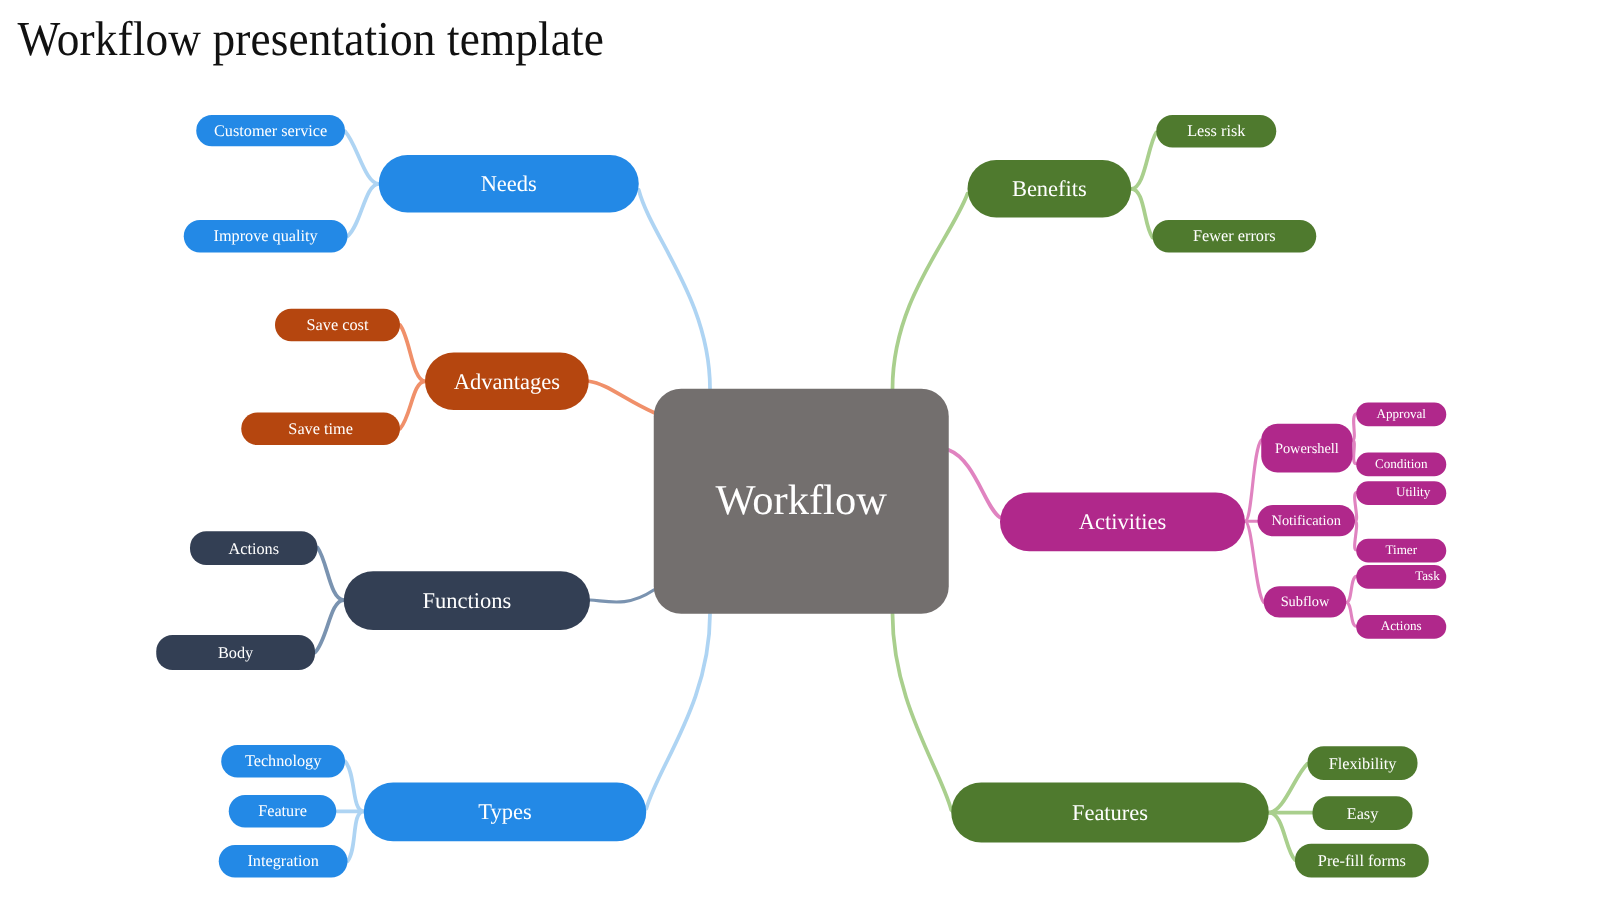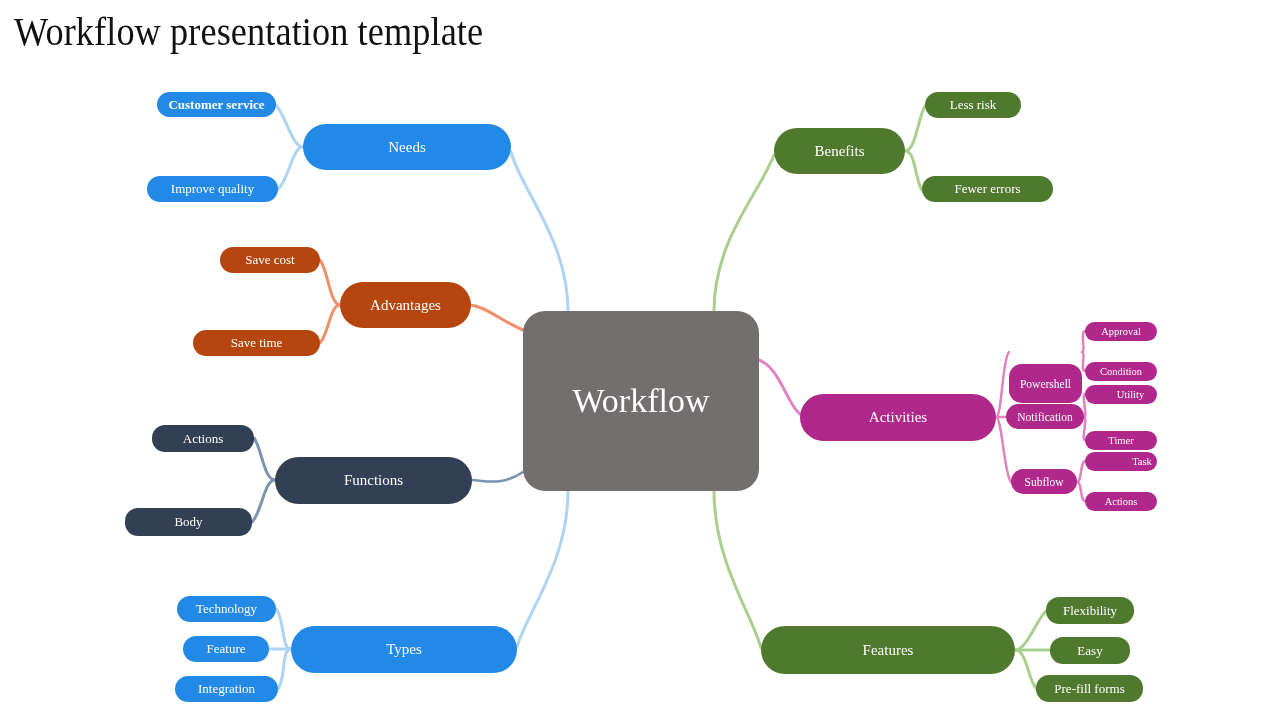"Customer service" div.node { font-weight: bold -> none }
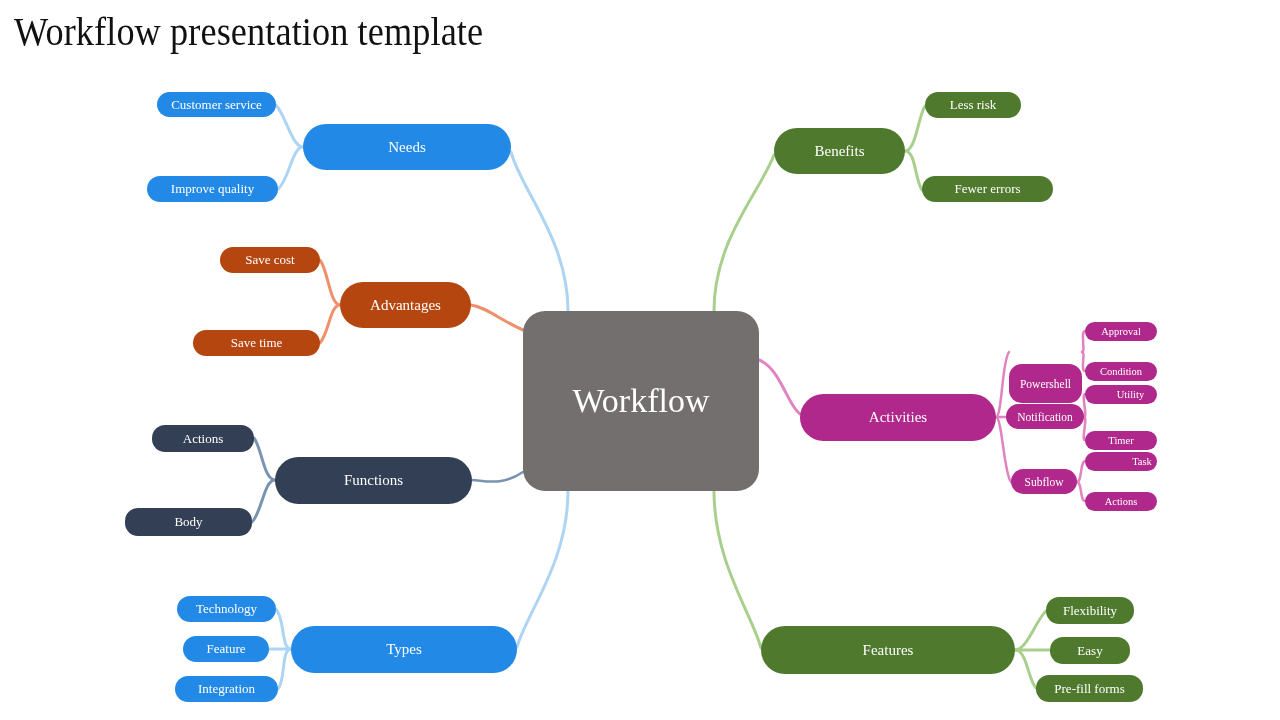"Needs" .node-branch { font-size: 15px -> 18px }
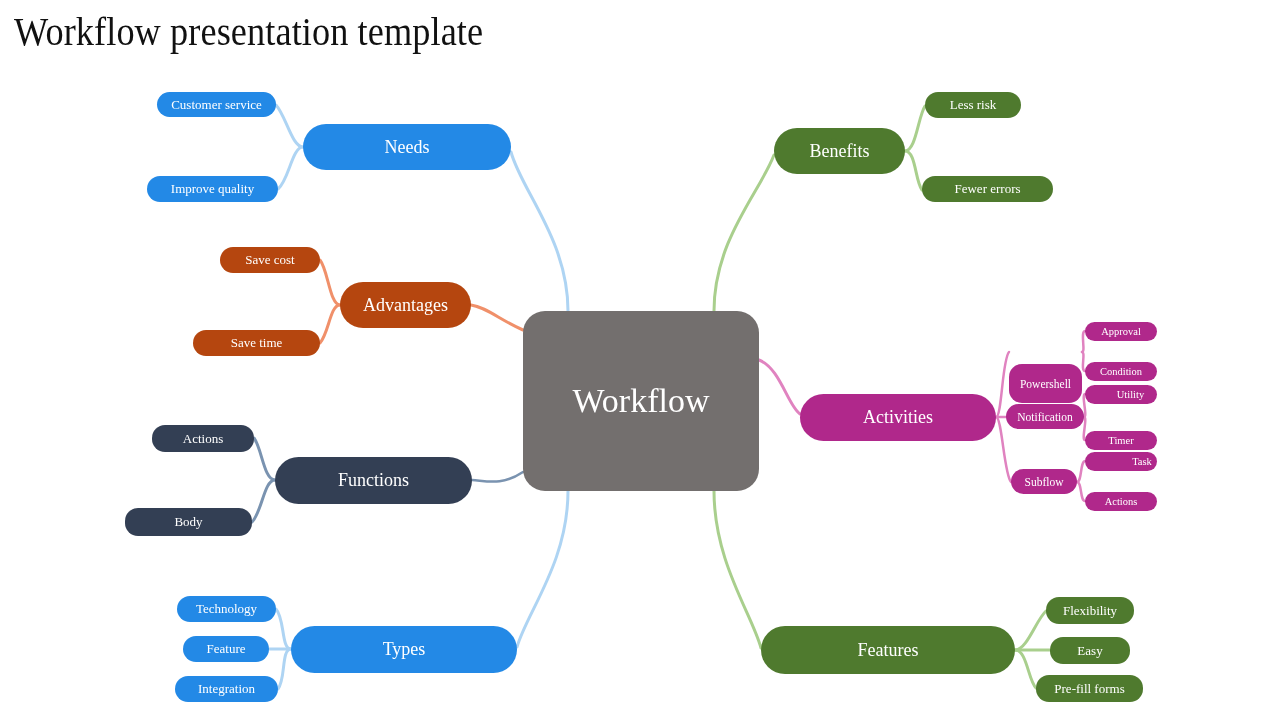"Powershell" div.node { margin-top: 25px -> none }
